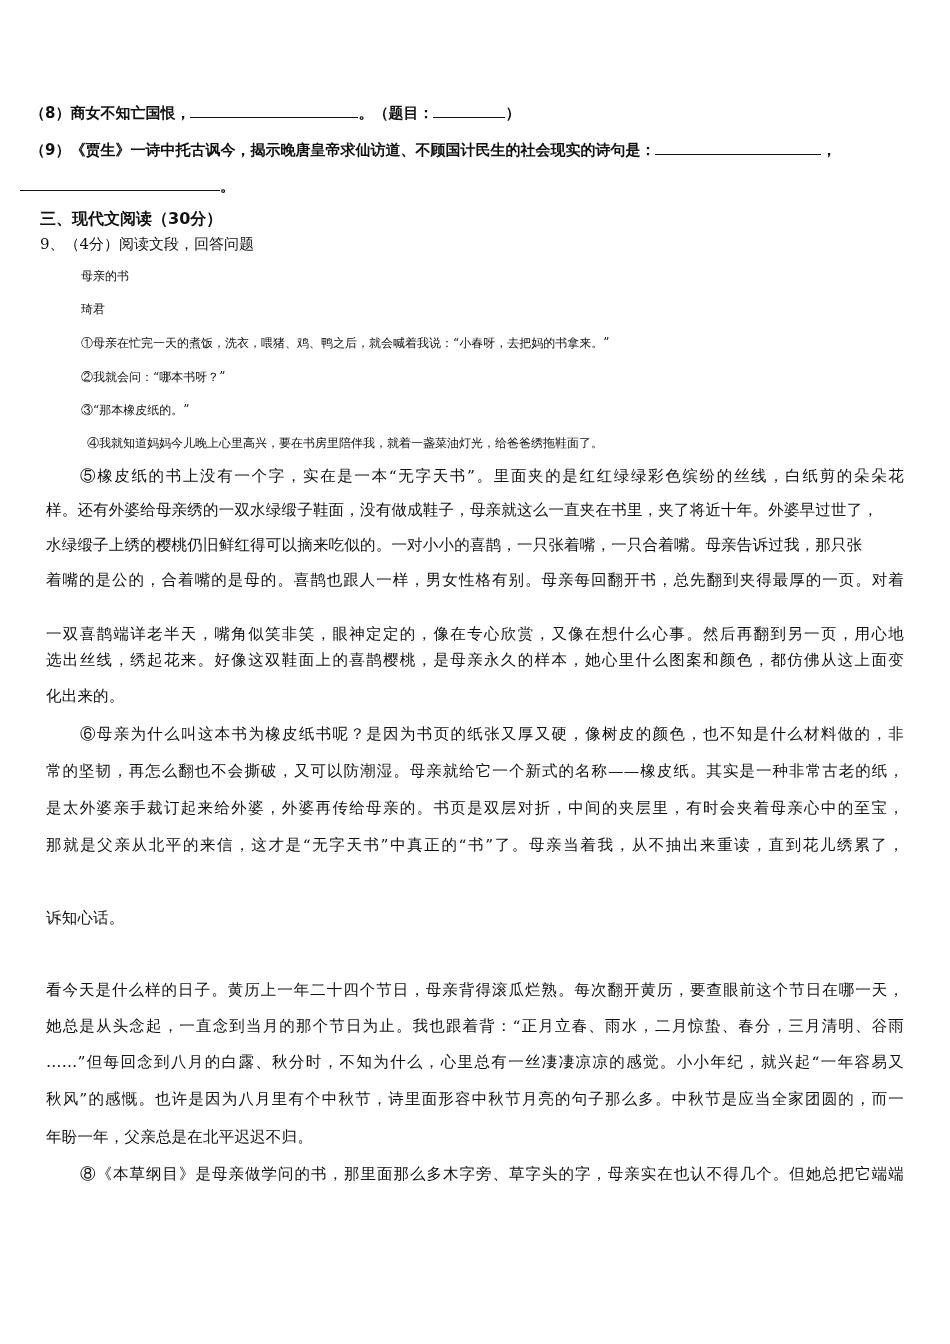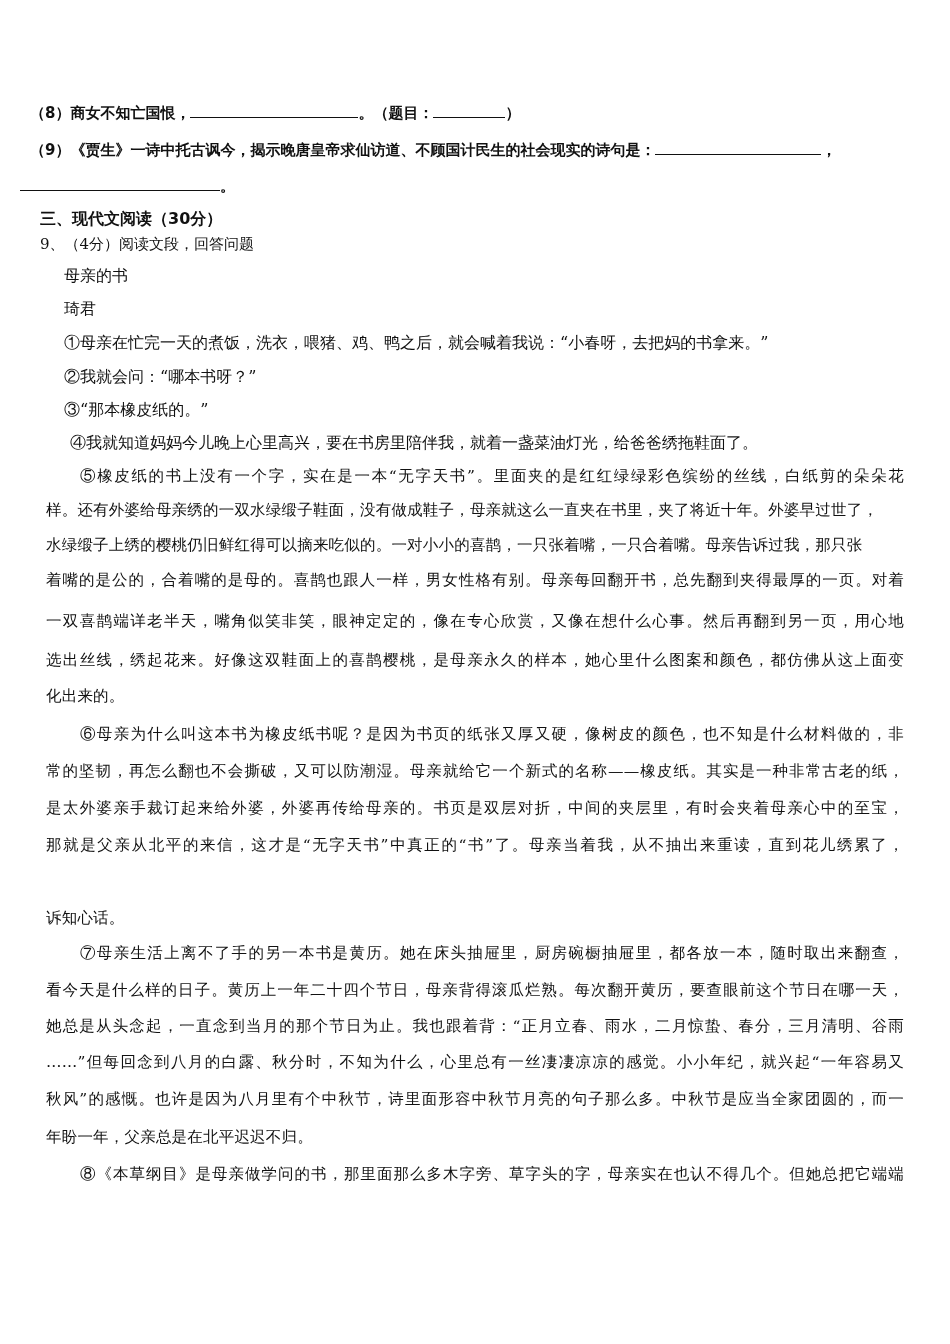"母亲的书" .ttl { font-size: 16px -> 12px; left: 64px -> 81px }
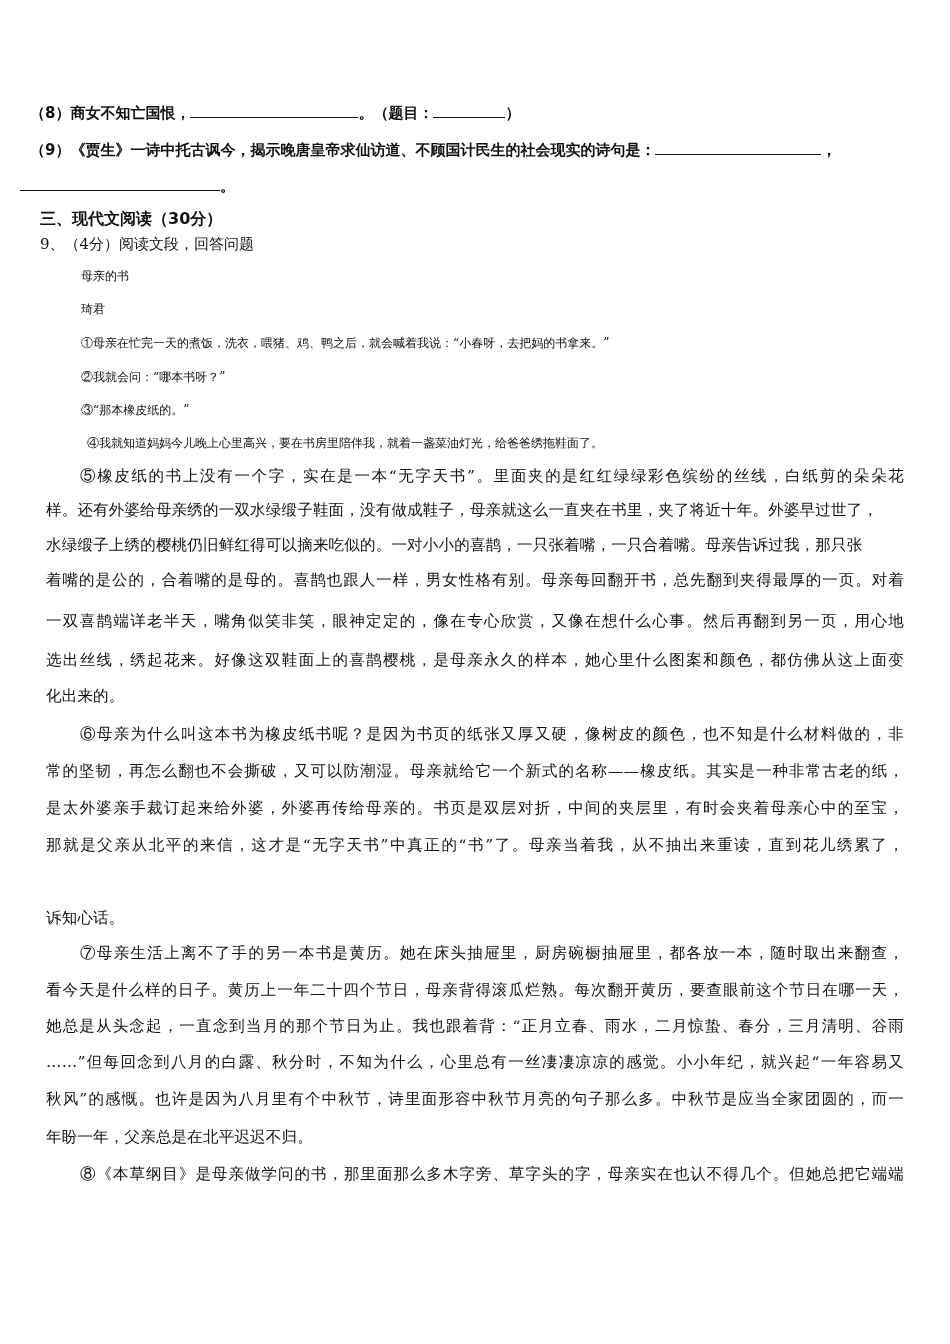"一双喜鹊端详老半天，嘴角似笑非笑，眼神定定的，像在专心欣赏，又像在想什么心事。然" div.line { top: 611px -> 624px }
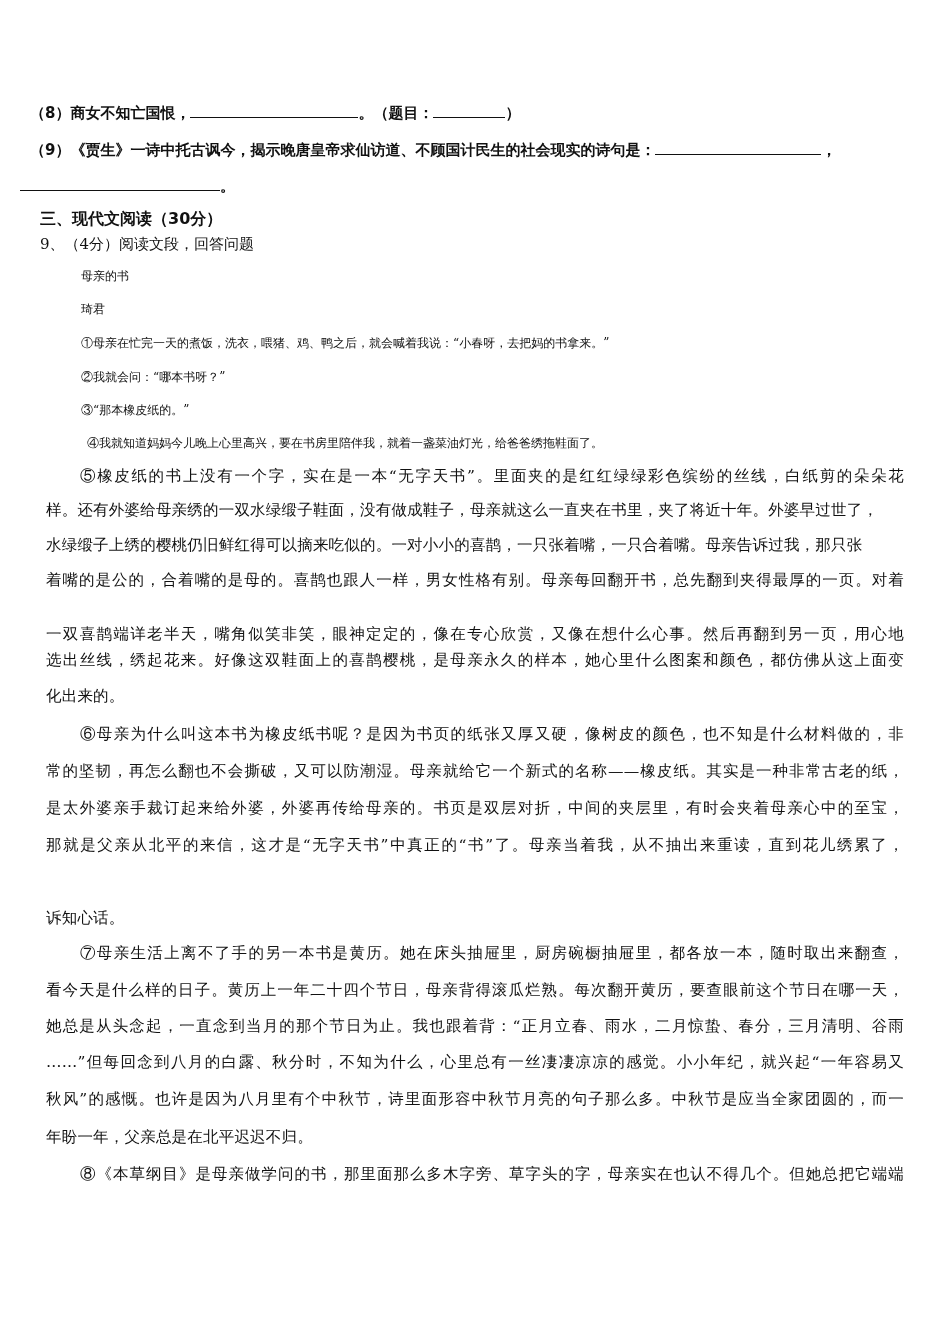"⑦母亲生活上离不了手的另一本书是黄历。她在床头抽屉里，厨房碗橱抽屉里，都各放一本" div.line { html: <div>⑦母亲生活上离不了手的另一本书是黄历。她在床头抽屉里，厨房碗橱抽屉里，都各放一本，随时取出来翻查，</div> -> none }
